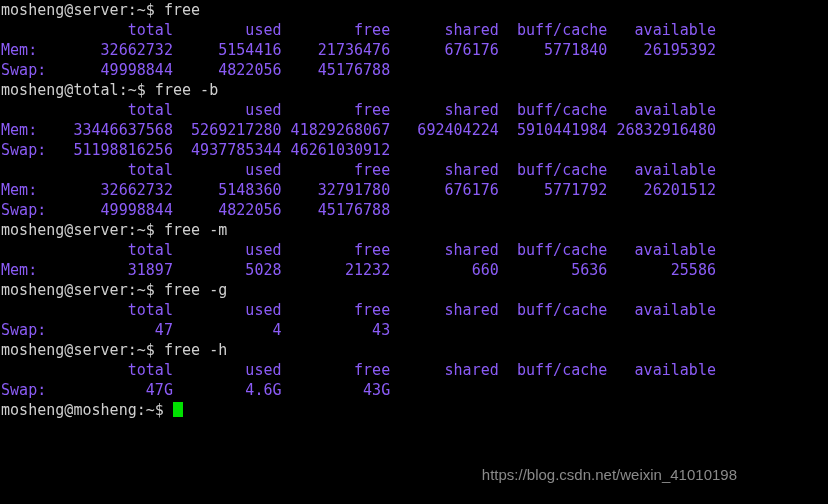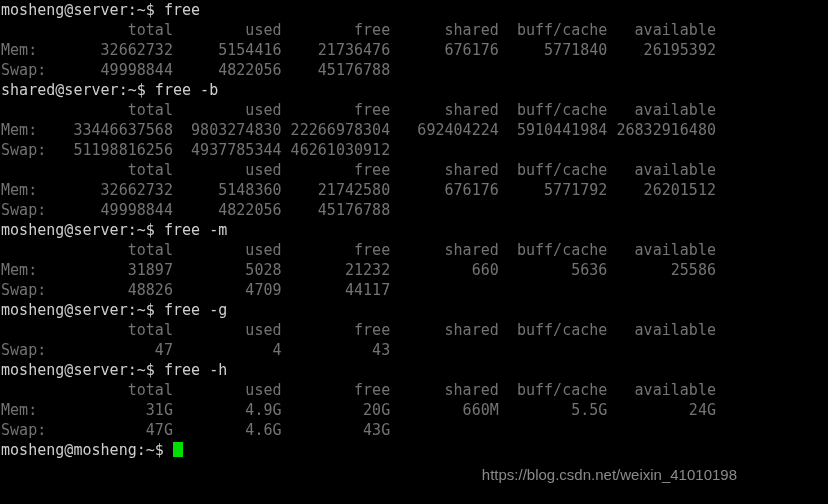"total used free shared buff/cache" .line { color: #737373 -> #8b5cf6 }
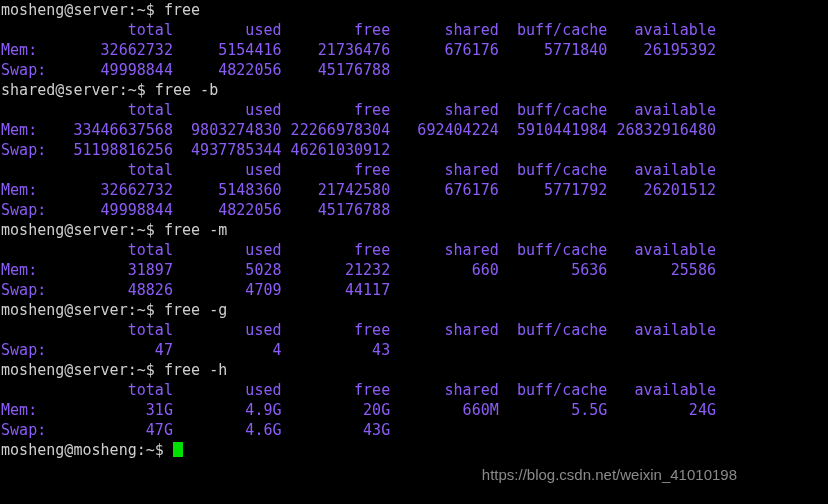"shared@server:~$ free -b" div.line { text: shared@server -> mosheng@total }
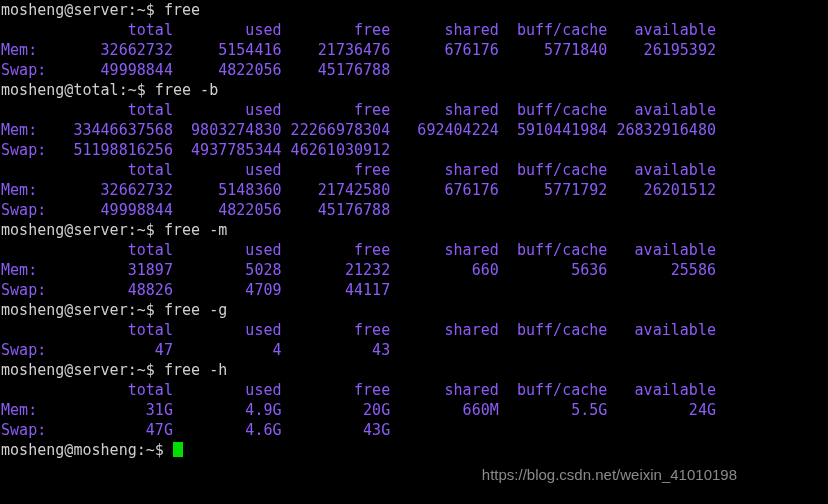"Mem: 33446637568 9803274830 22266978304" div.line { text: 9803274830 22266978304 -> 5269217280 41829268067 }
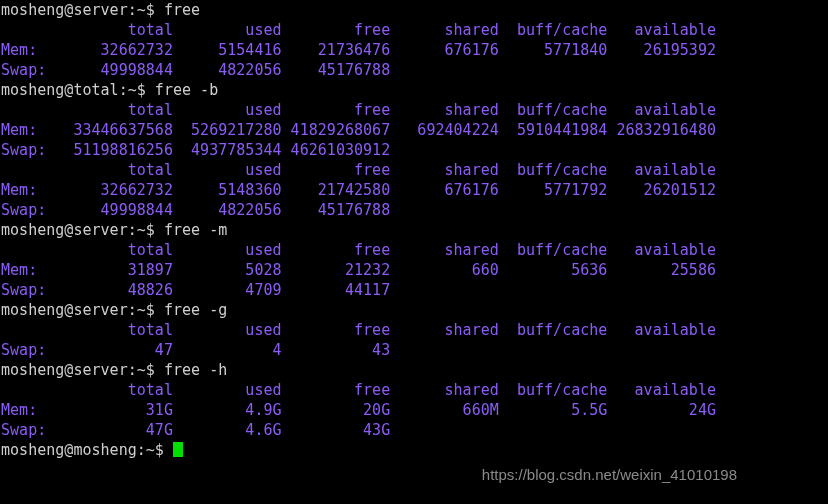"Mem: 32662732 5148360 21742580 676176" div.line { text: 21742580 -> 32791780 }
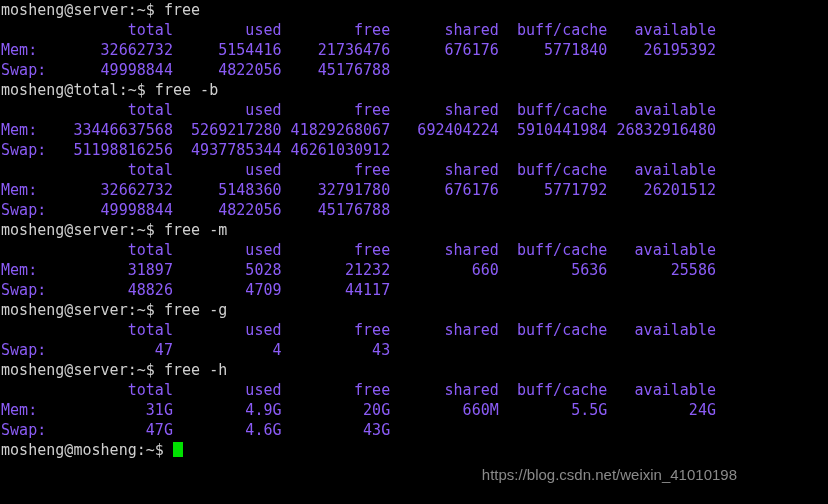"Swap: 48826 4709 44117" div.line { html: <div>Swap: 48826 4709 44117</div> -> none }
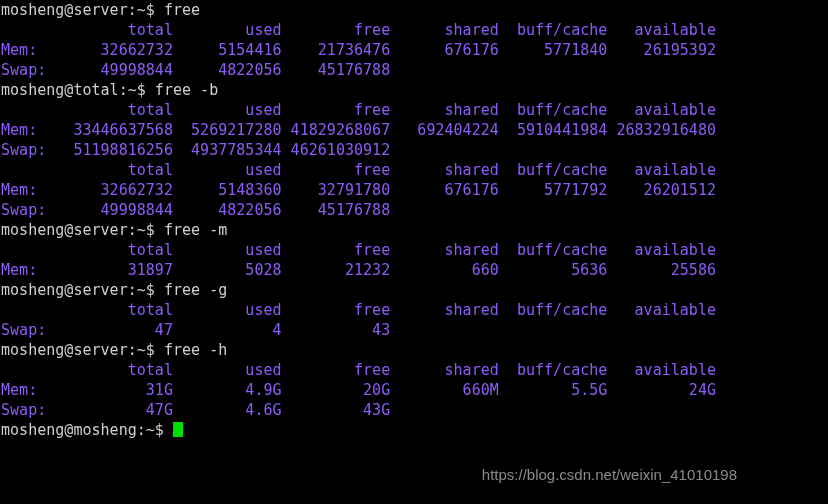"Mem: 31G 4.9G 20G 660M" div.line { html: <div>Mem: 31G 4.9G 20G 660M 5.5G 24G</div> -> none }
